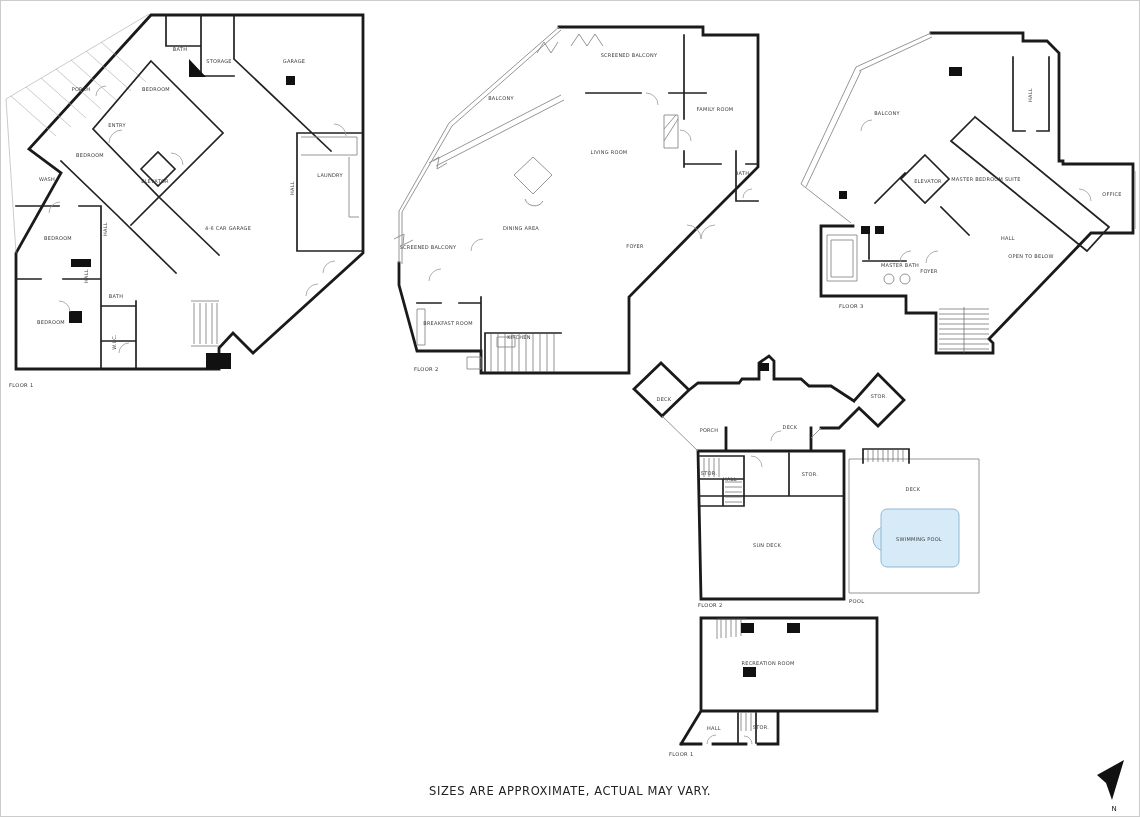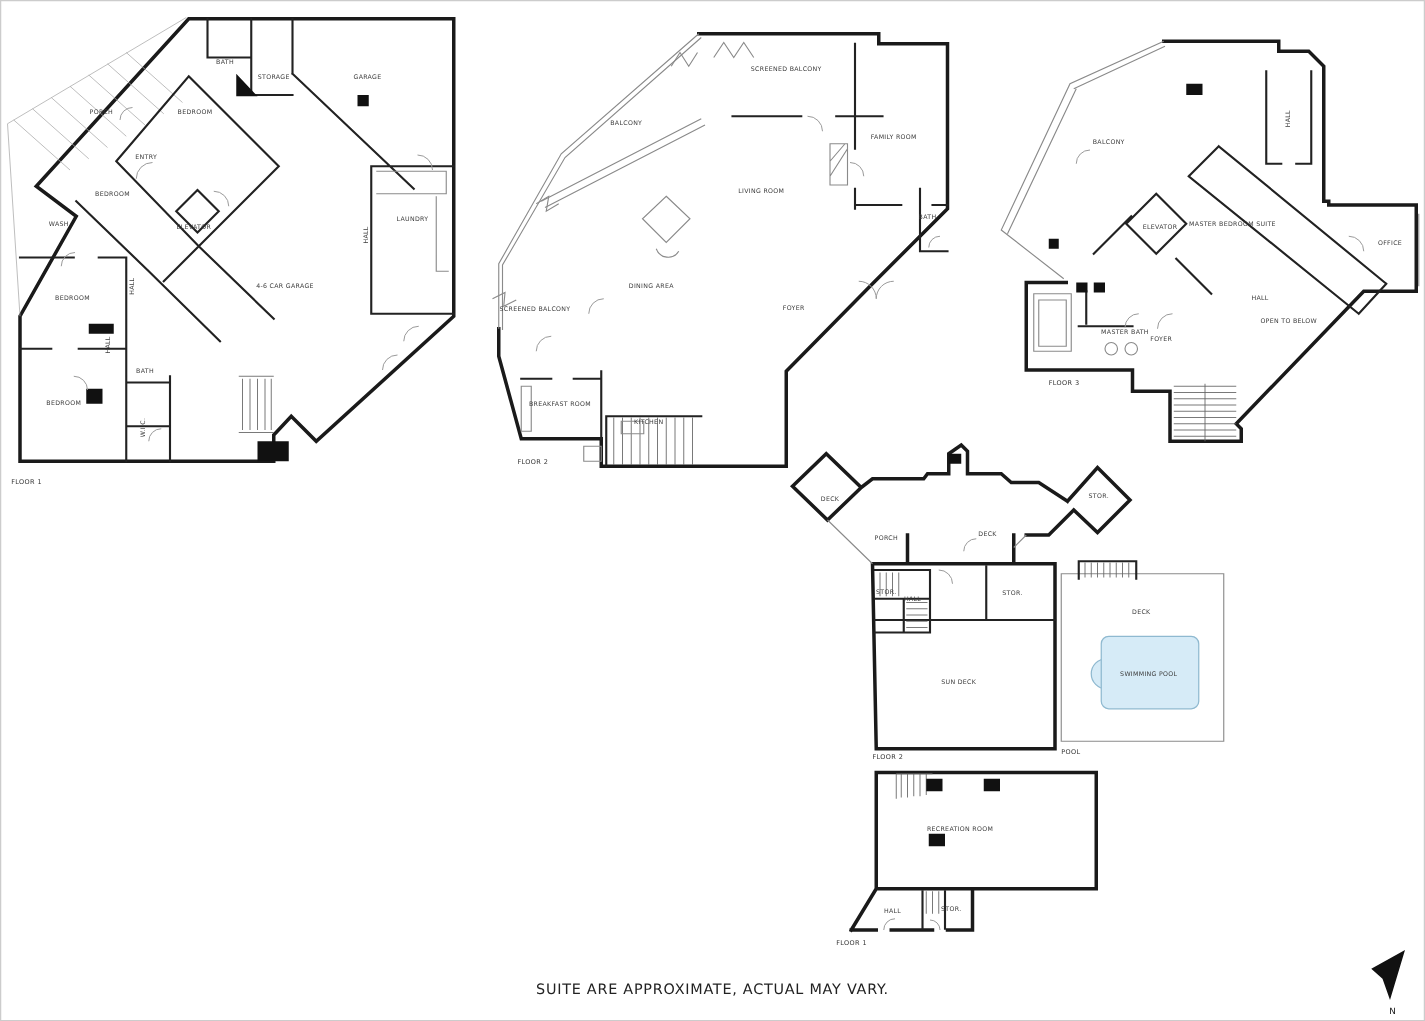"SUITE ARE APPROXIMATE, ACTUAL MAY" div { text: SUITE -> SIZES }
